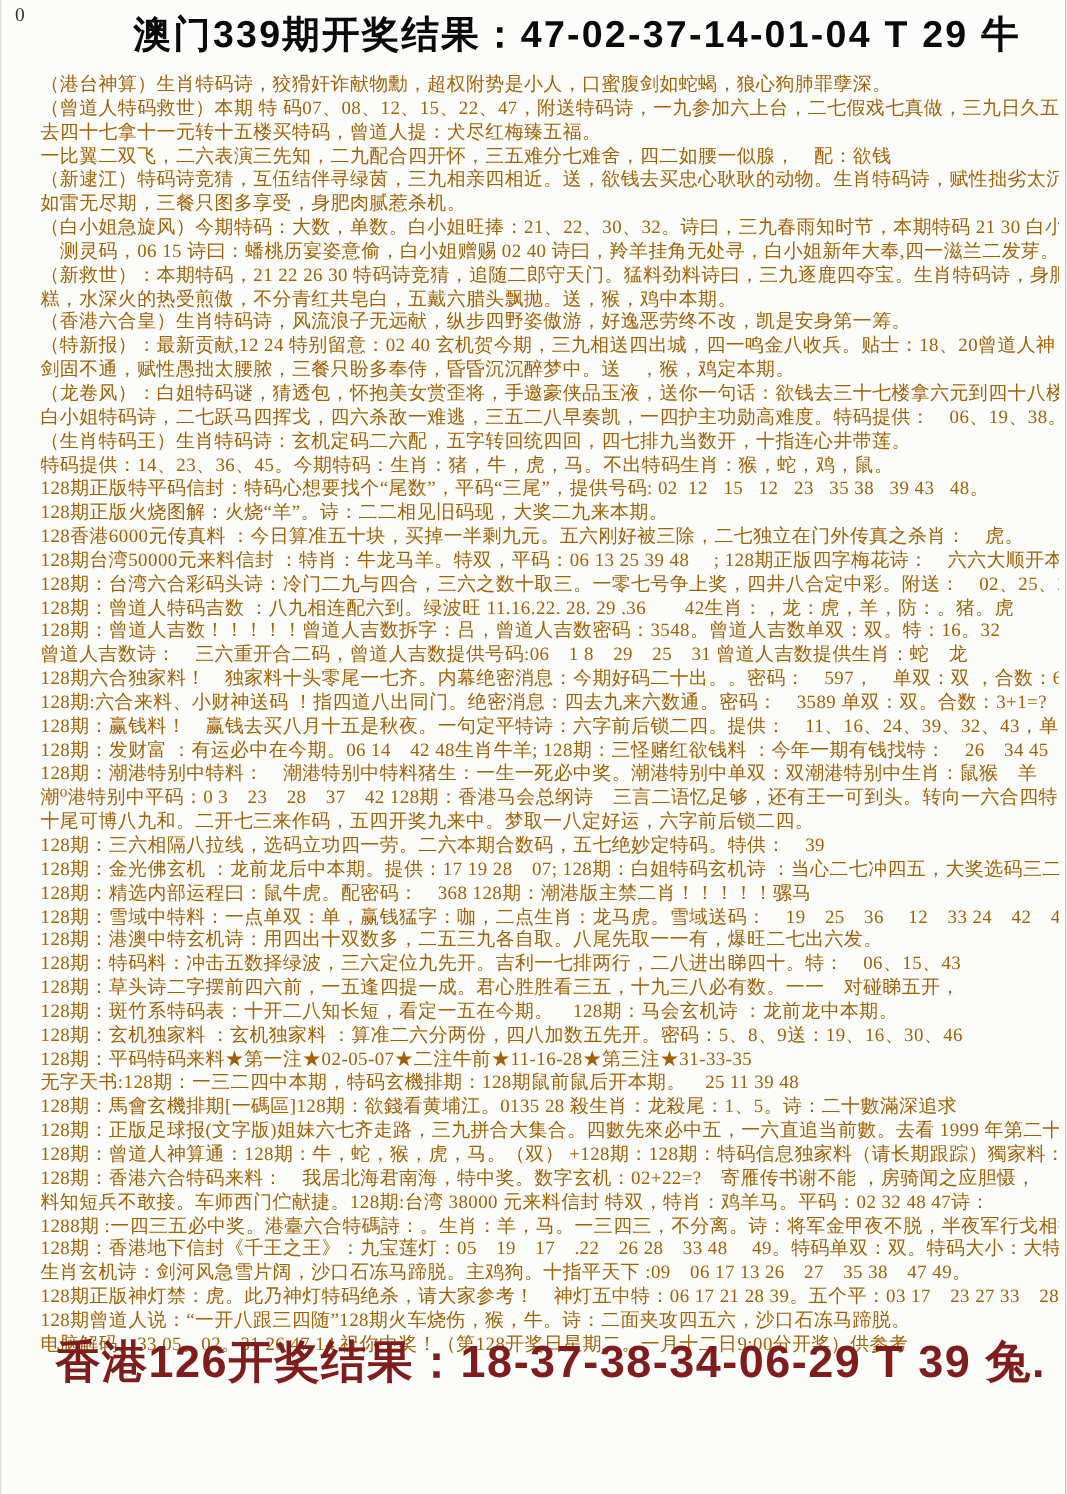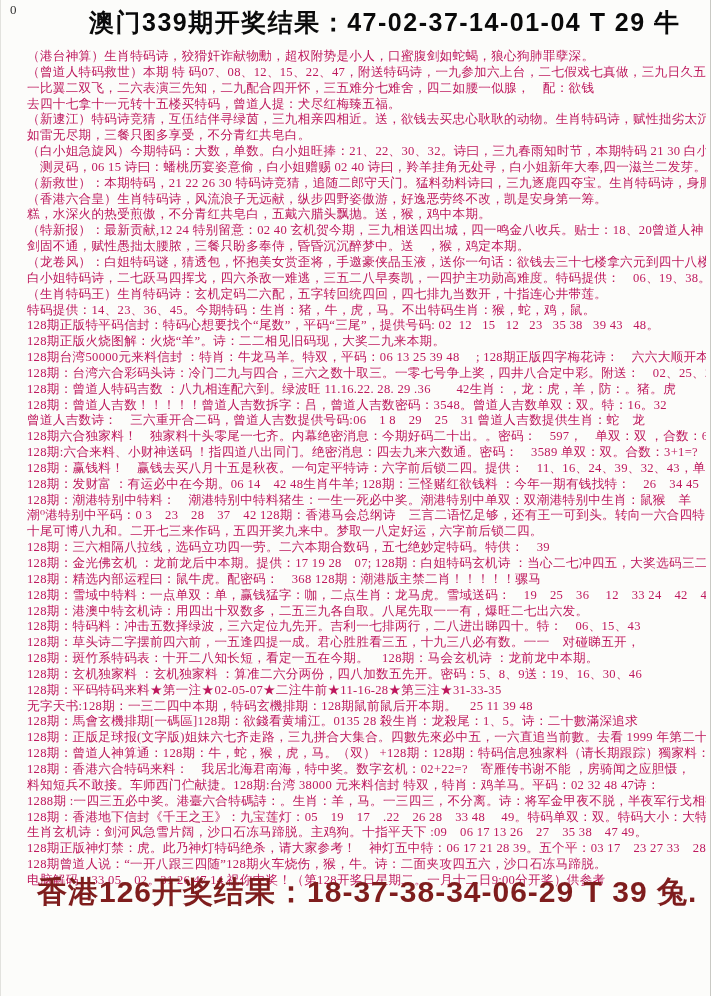"（港台神算）生肖特码诗，狡猾奸诈献物勳，超权附势是小人，口蜜腹剑如蛇蝎，狼心狗肺" .tl { color: #be185d -> #a16207 }
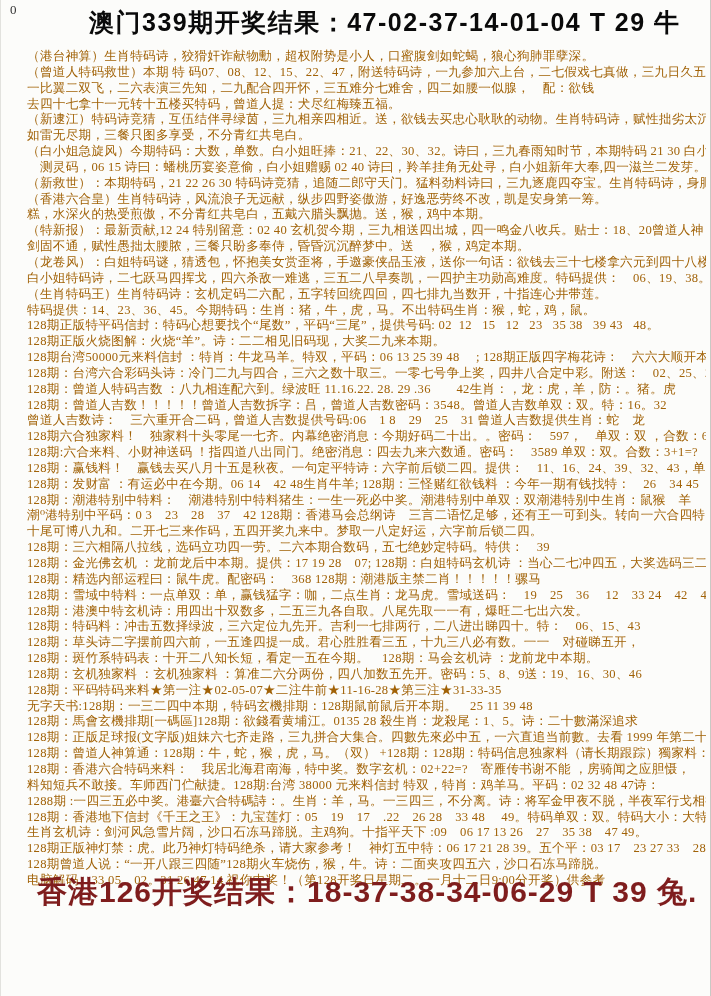"一比翼二双飞，二六表演三先知，二九配合四开怀，三五难分七难舍，四二如腰一似腺，" div.tl { order: before "去四十七拿十一元转十五楼买特码，曾道人提：犬尽红梅臻五福。" -> after "去四十七拿十一元转十五楼买特码，曾道人提：犬尽红梅臻五福。" }
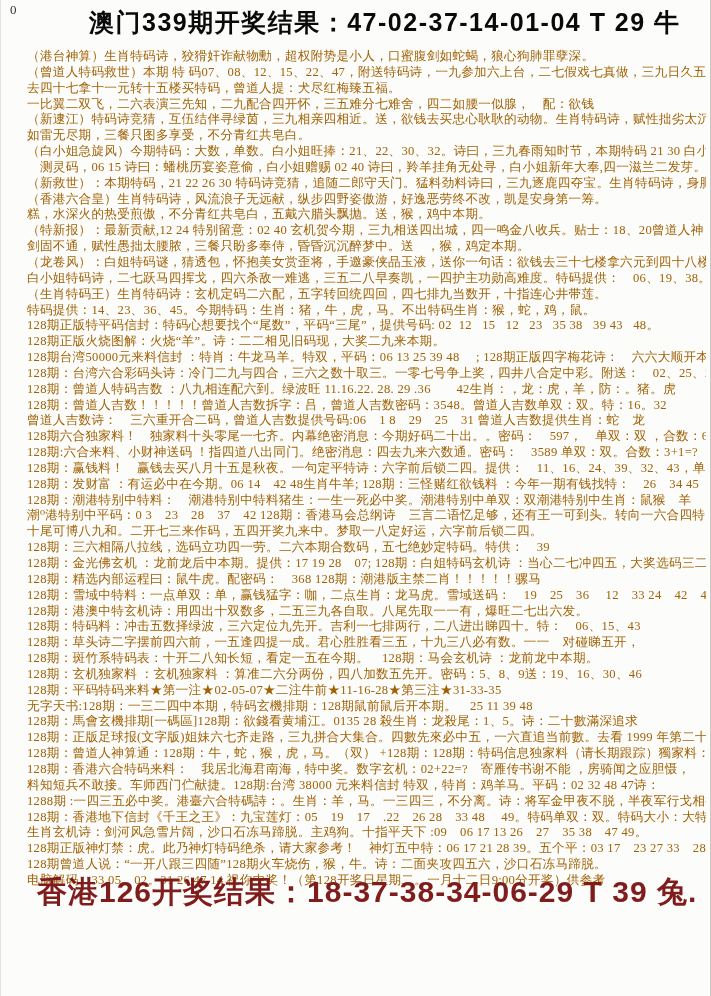"如雷无尽期，三餐只图多享受，不分青红共皂白。" div.tl { text: 不分青红共皂白 -> 身肥肉腻惹杀机 }
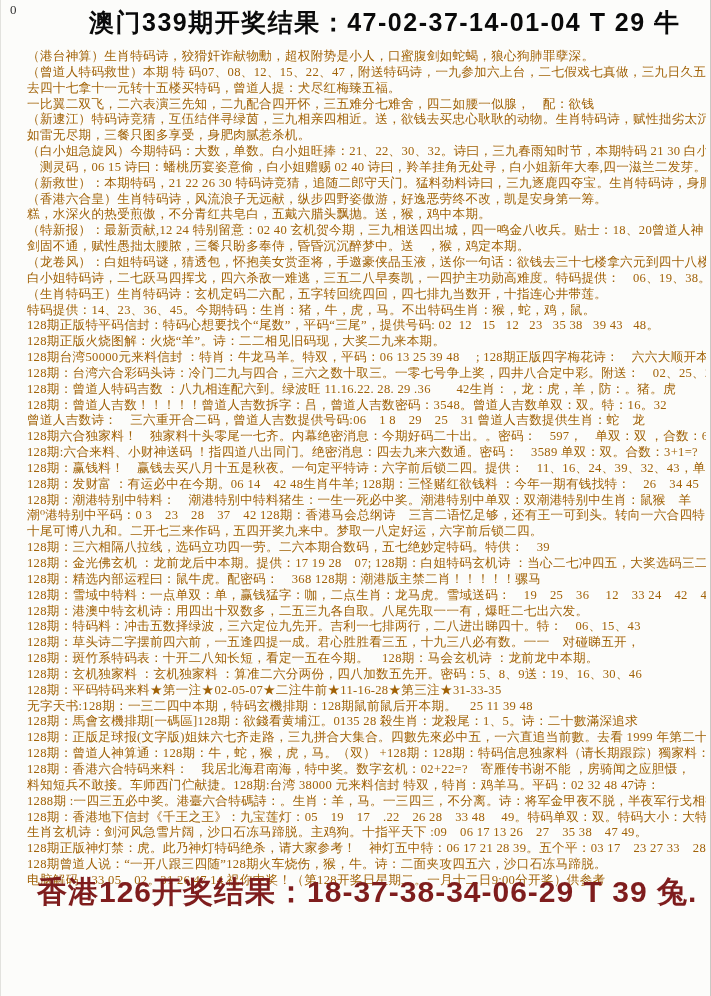"（香港六合皇）生肖特码诗，风流浪子无远献，纵步四野姿傲游，好逸恶劳终不改，凯是安" div.tl { order: before "糕，水深火的热受煎傲，不分青红共皂白，五戴六腊头飘抛。送，猴，鸡中本期。" -> after "糕，水深火的热受煎傲，不分青红共皂白，五戴六腊头飘抛。送，猴，鸡中本期。" }
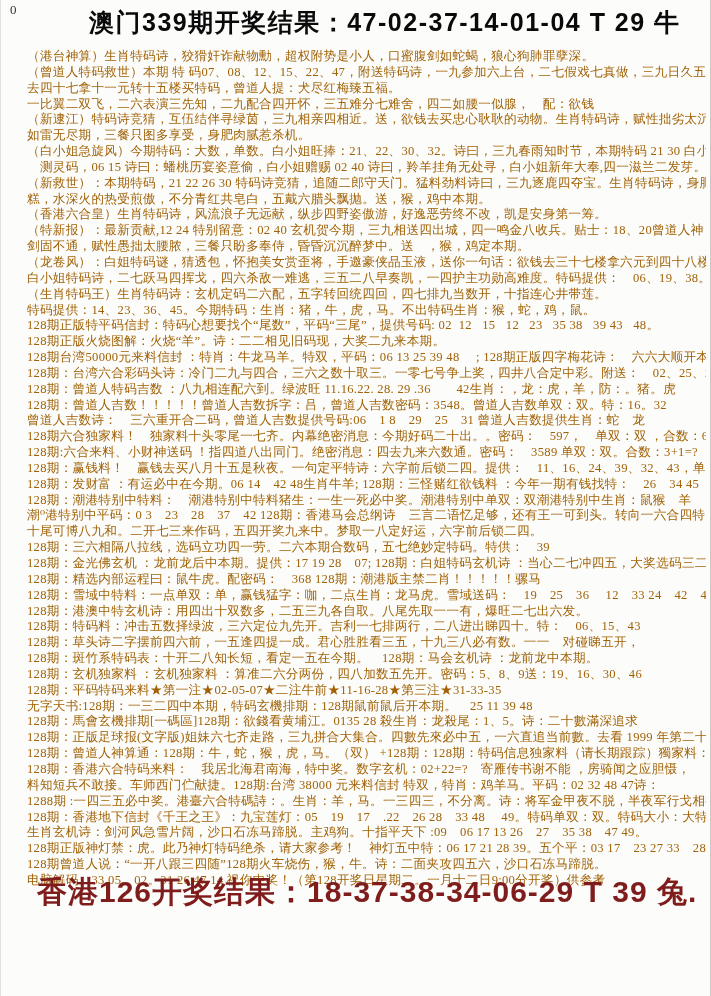"128香港6000元传真料" div.tl { html: none -> <div>128香港6000元传真料 ：今日算准五十块，买掉一半剩九元。五六刚好被三除，二七独立在门外传真之杀肖： 虎。</div> }
